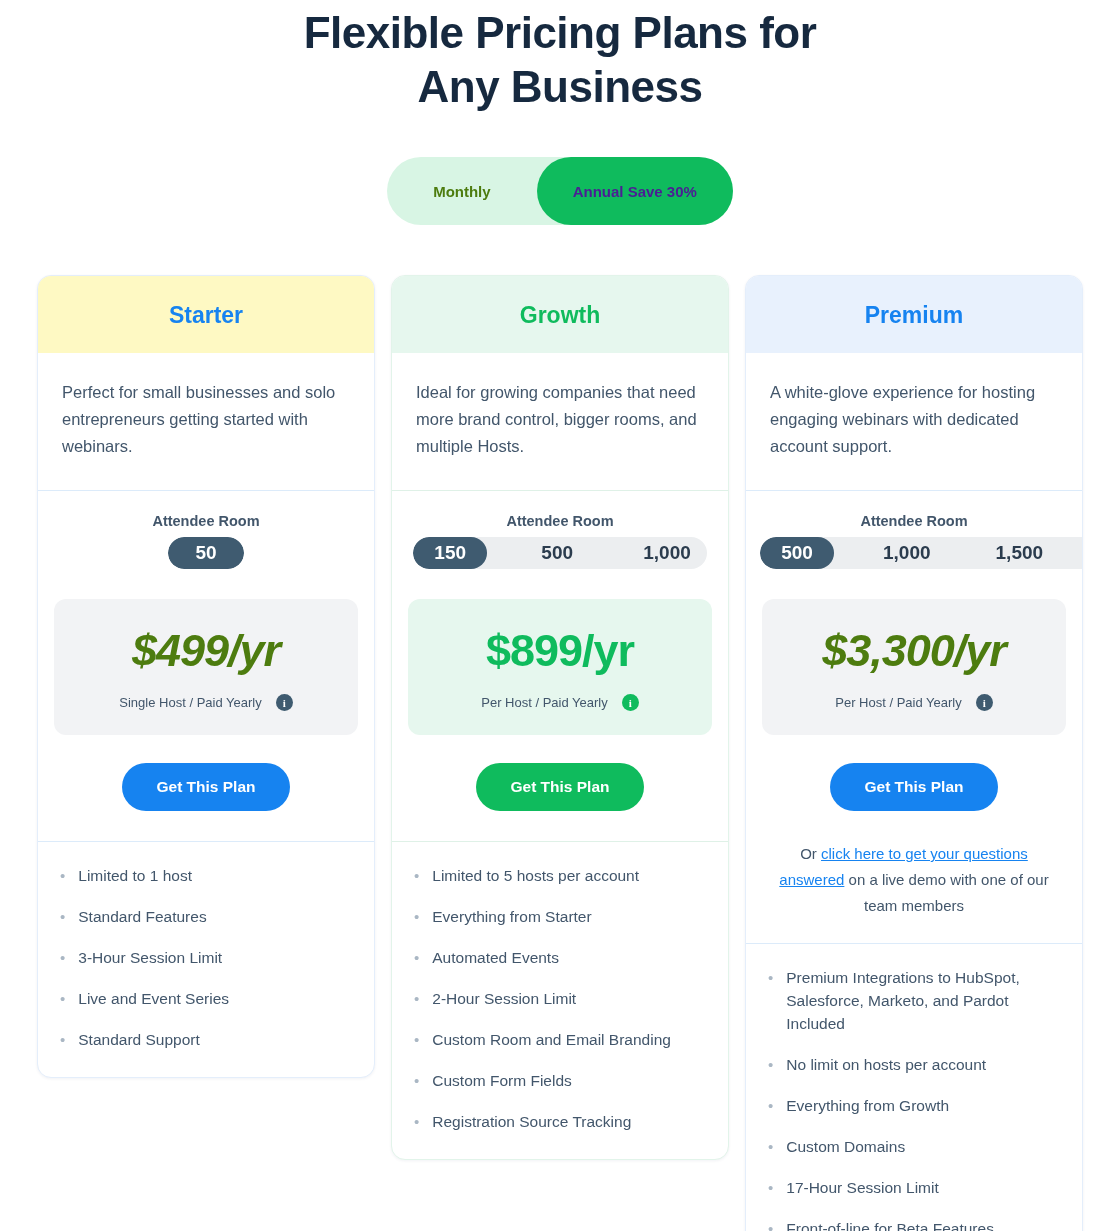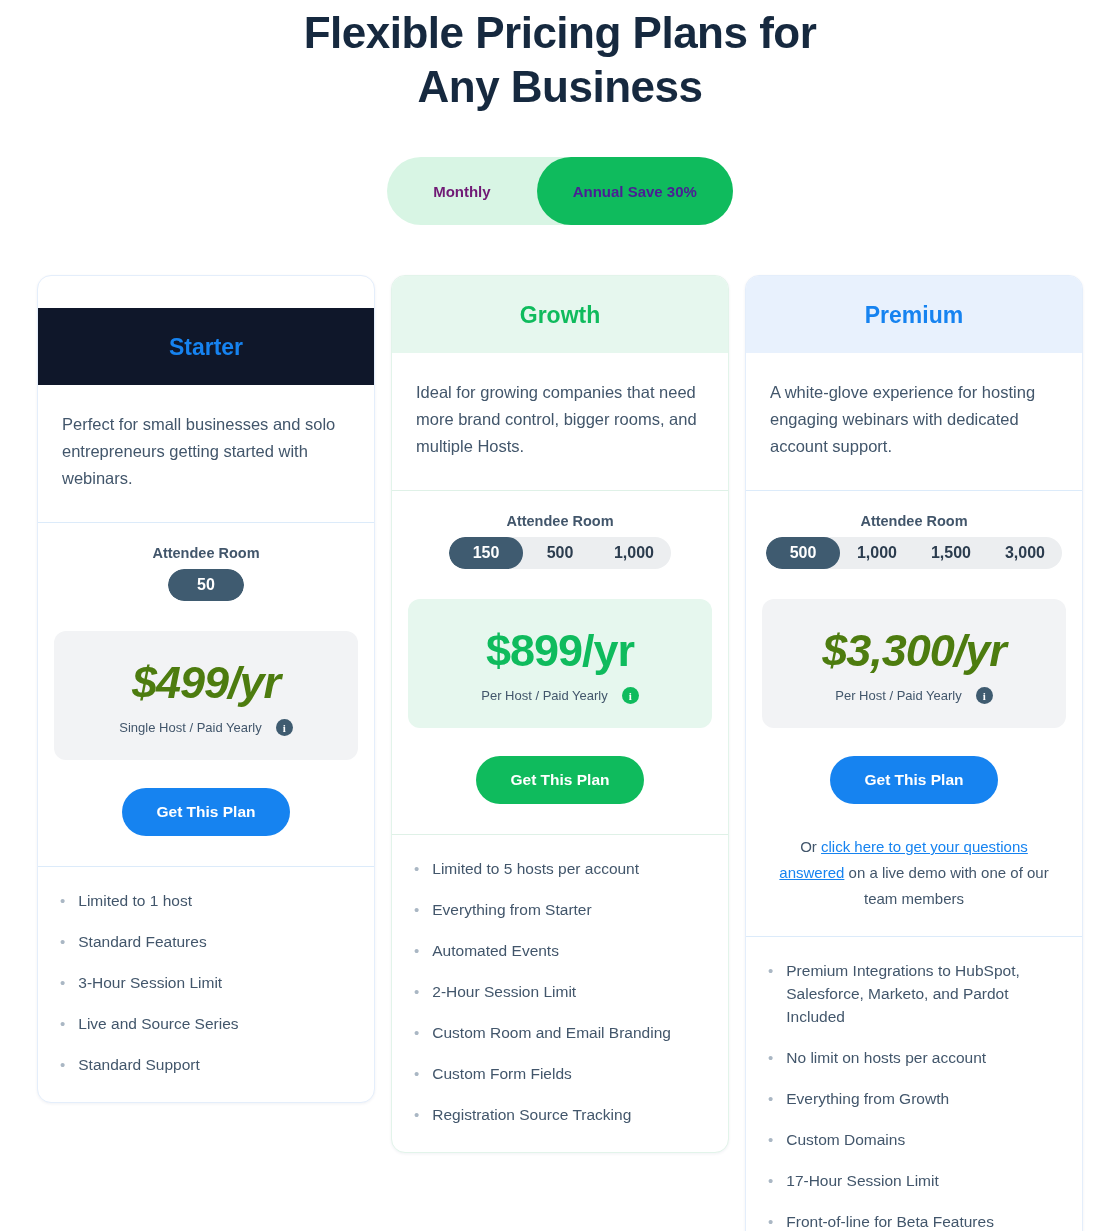"Monthly" .toggle-opt.inactive { color: #701a75 -> #4d7c0f }
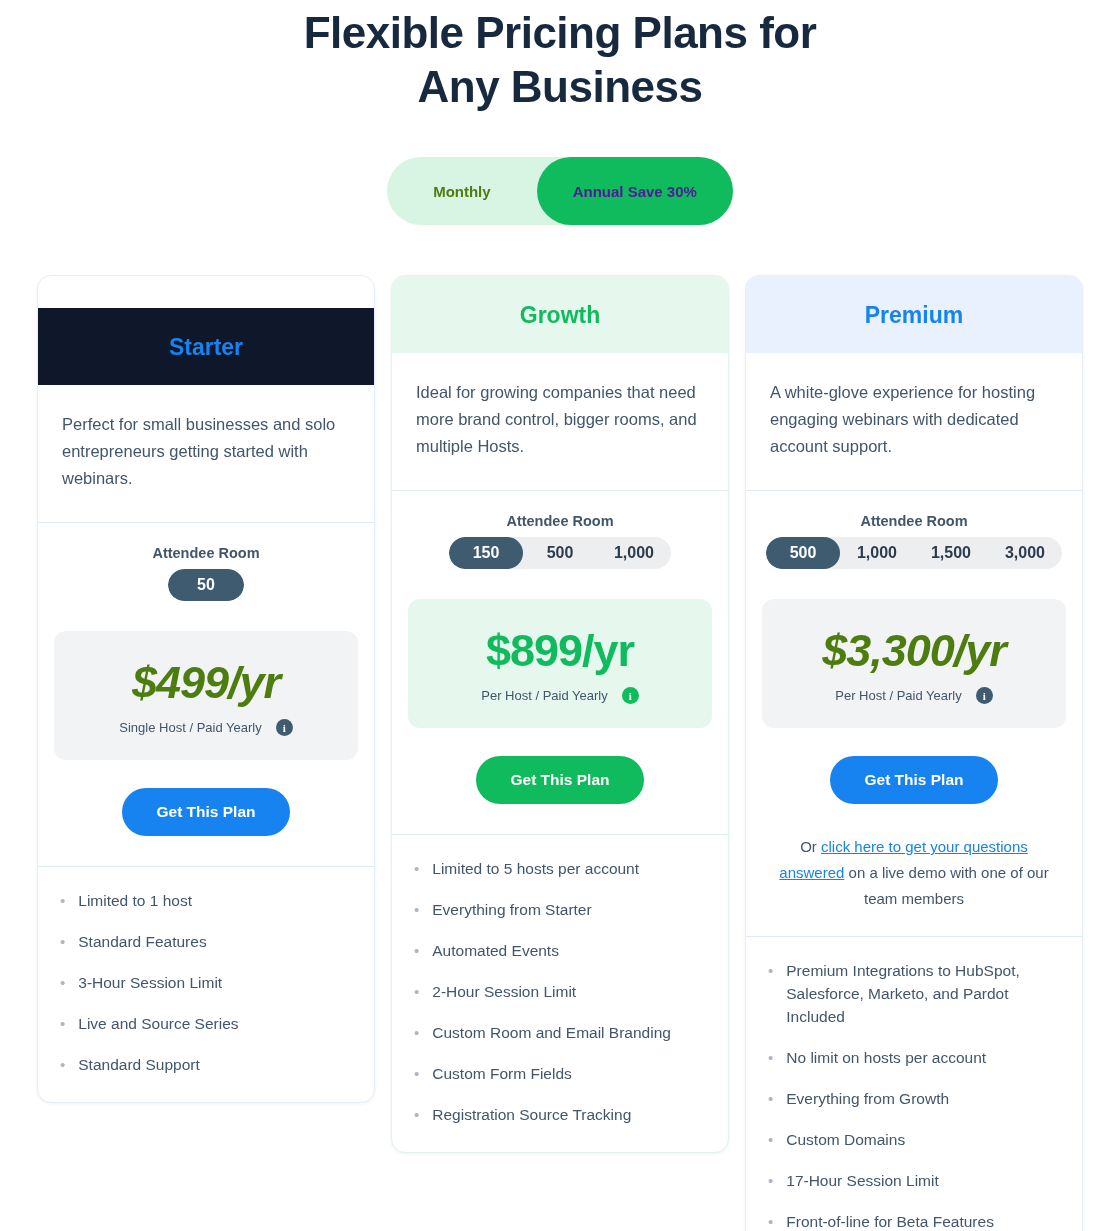"Starter" .card.starter .card-header { background: #0f172a -> #fef9c3; margin-top: 32px -> none }
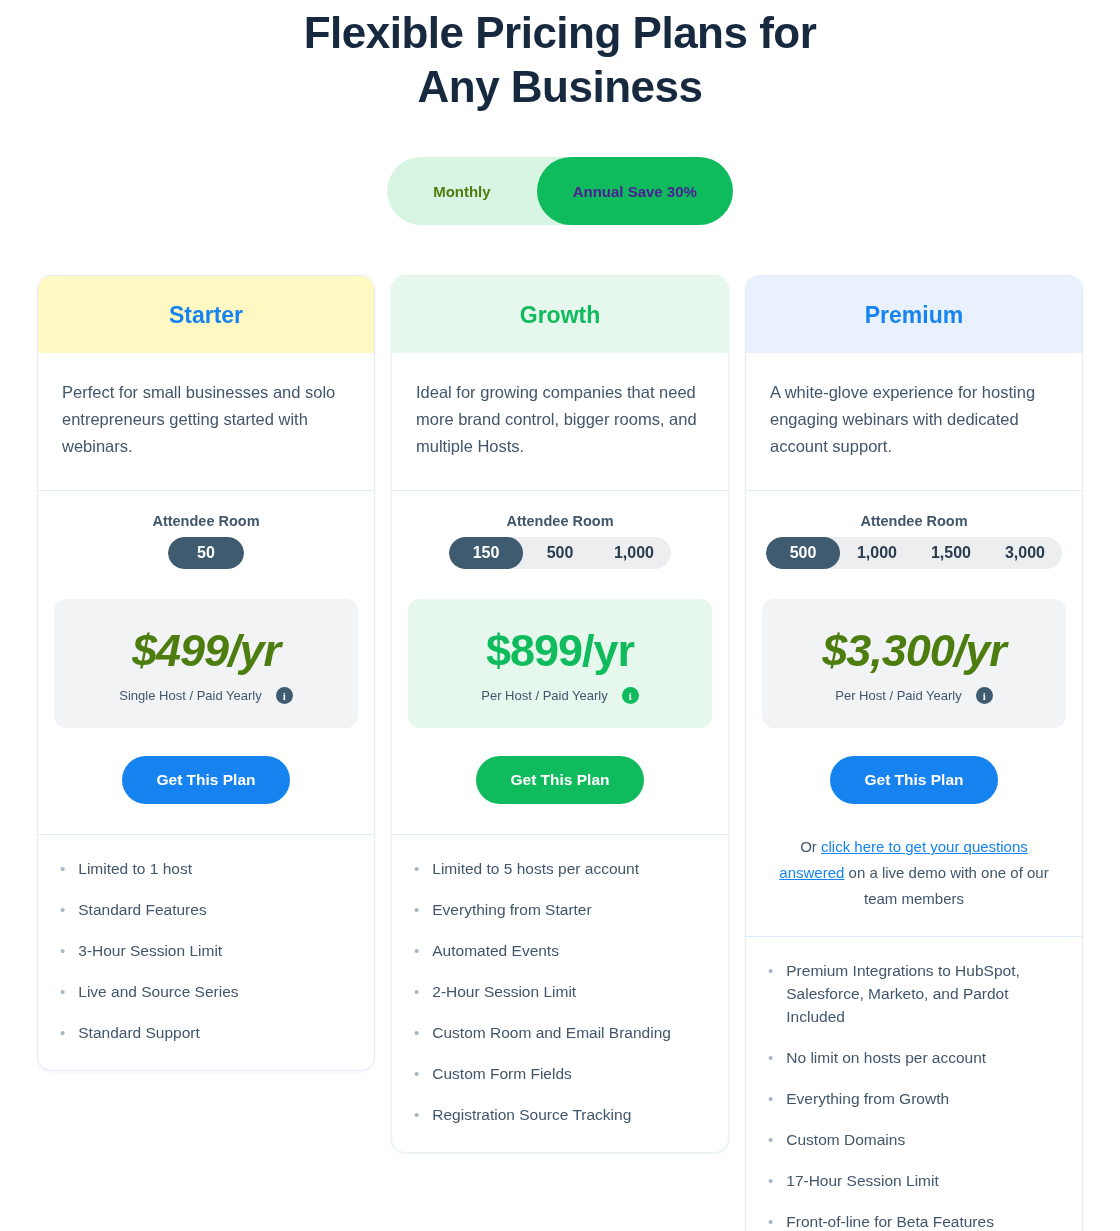"50" .room-opt { font-size: 16px -> 19px }
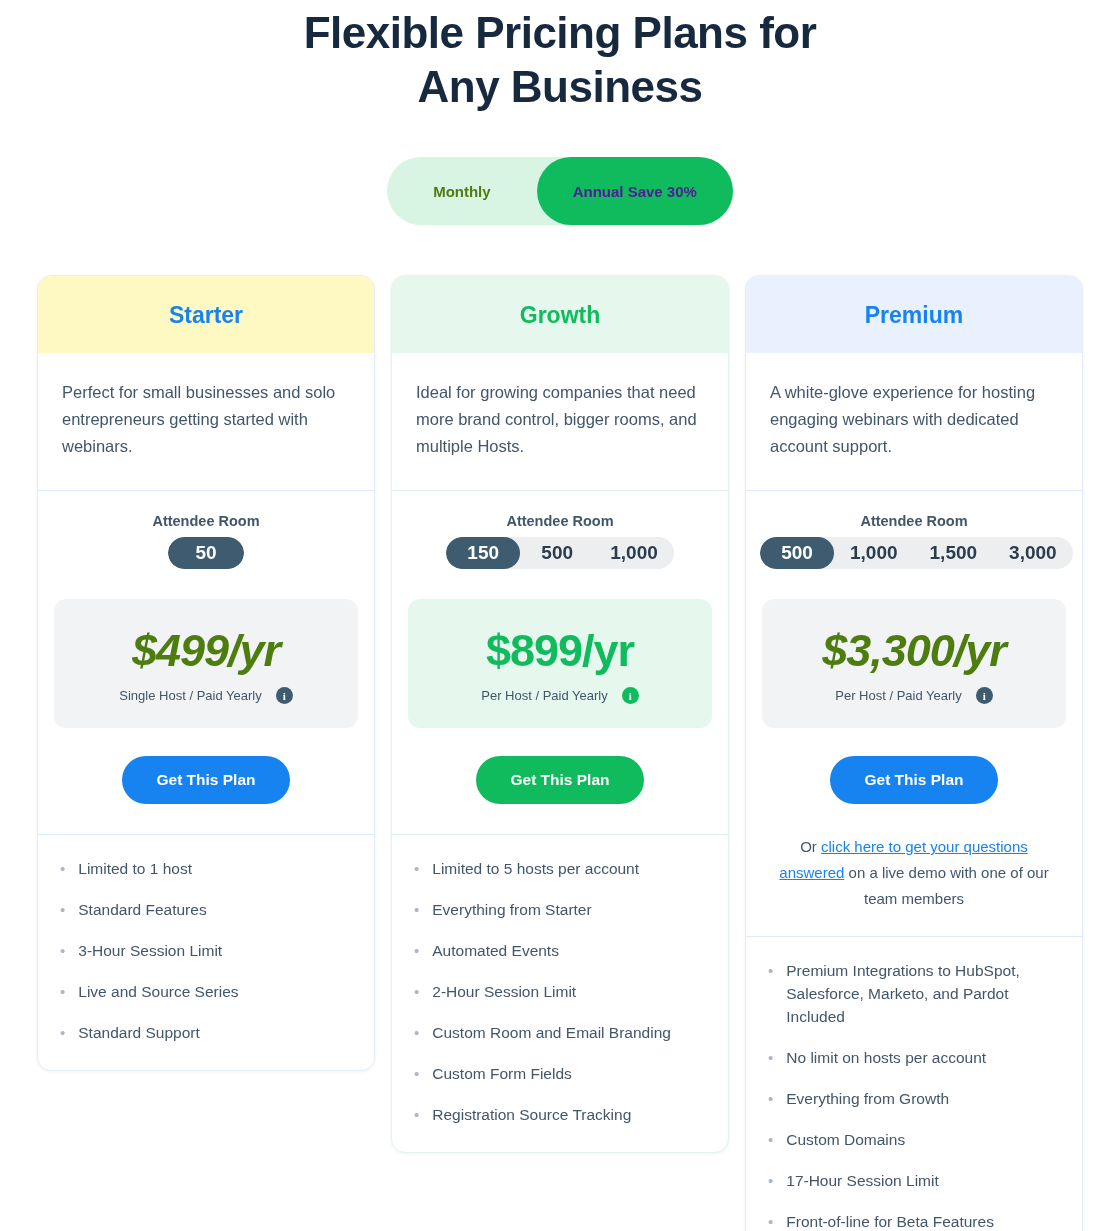"150" .room-options.has-track { gap: none -> 33px }
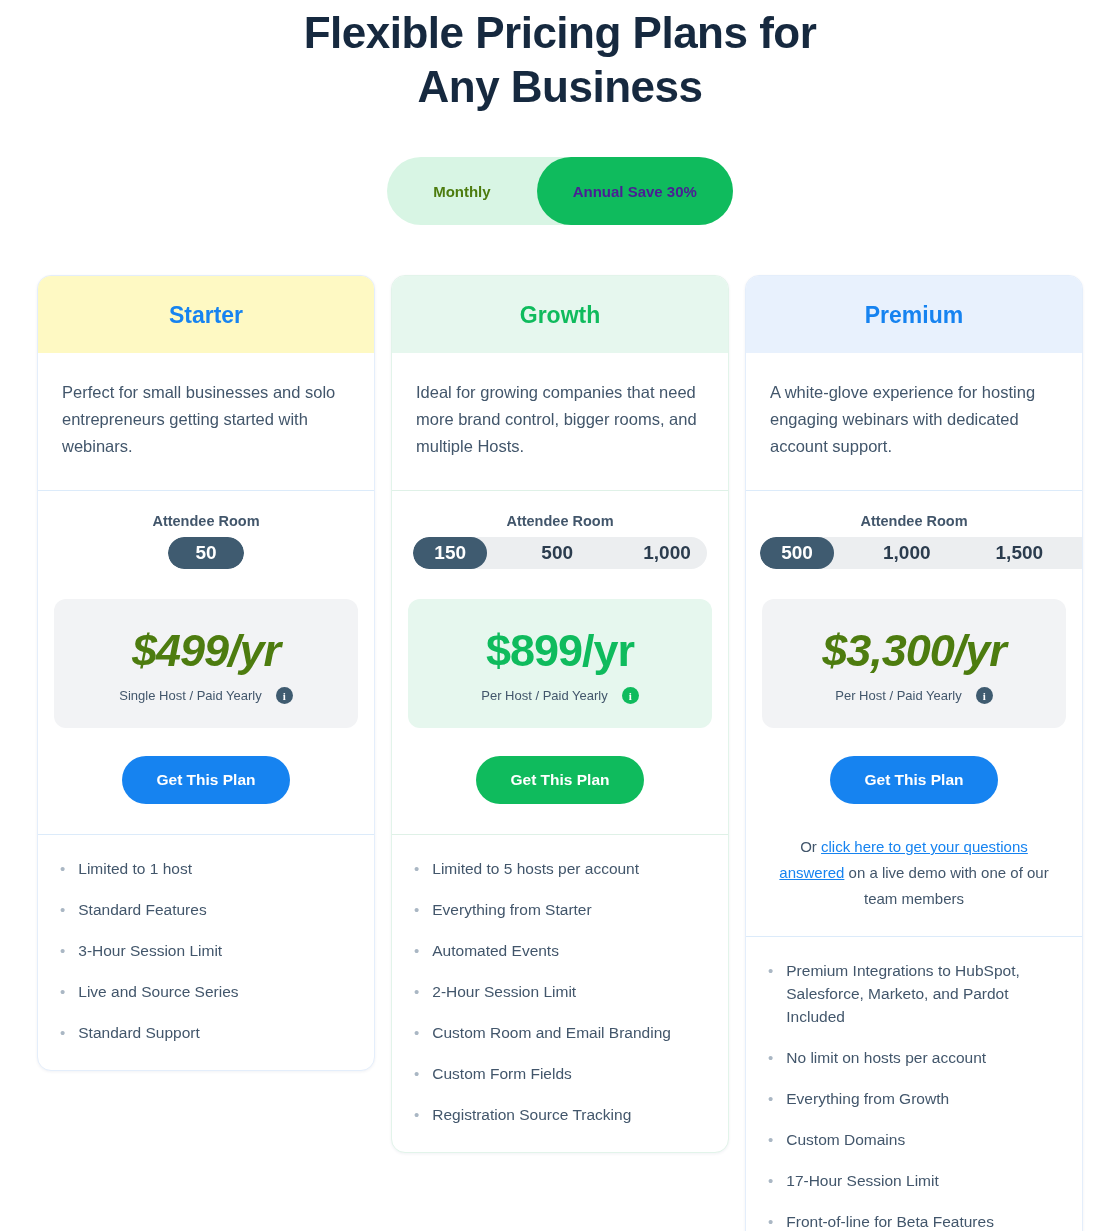"Single Host / Paid Yearly" .price-note { margin-top: 10px -> 17px }
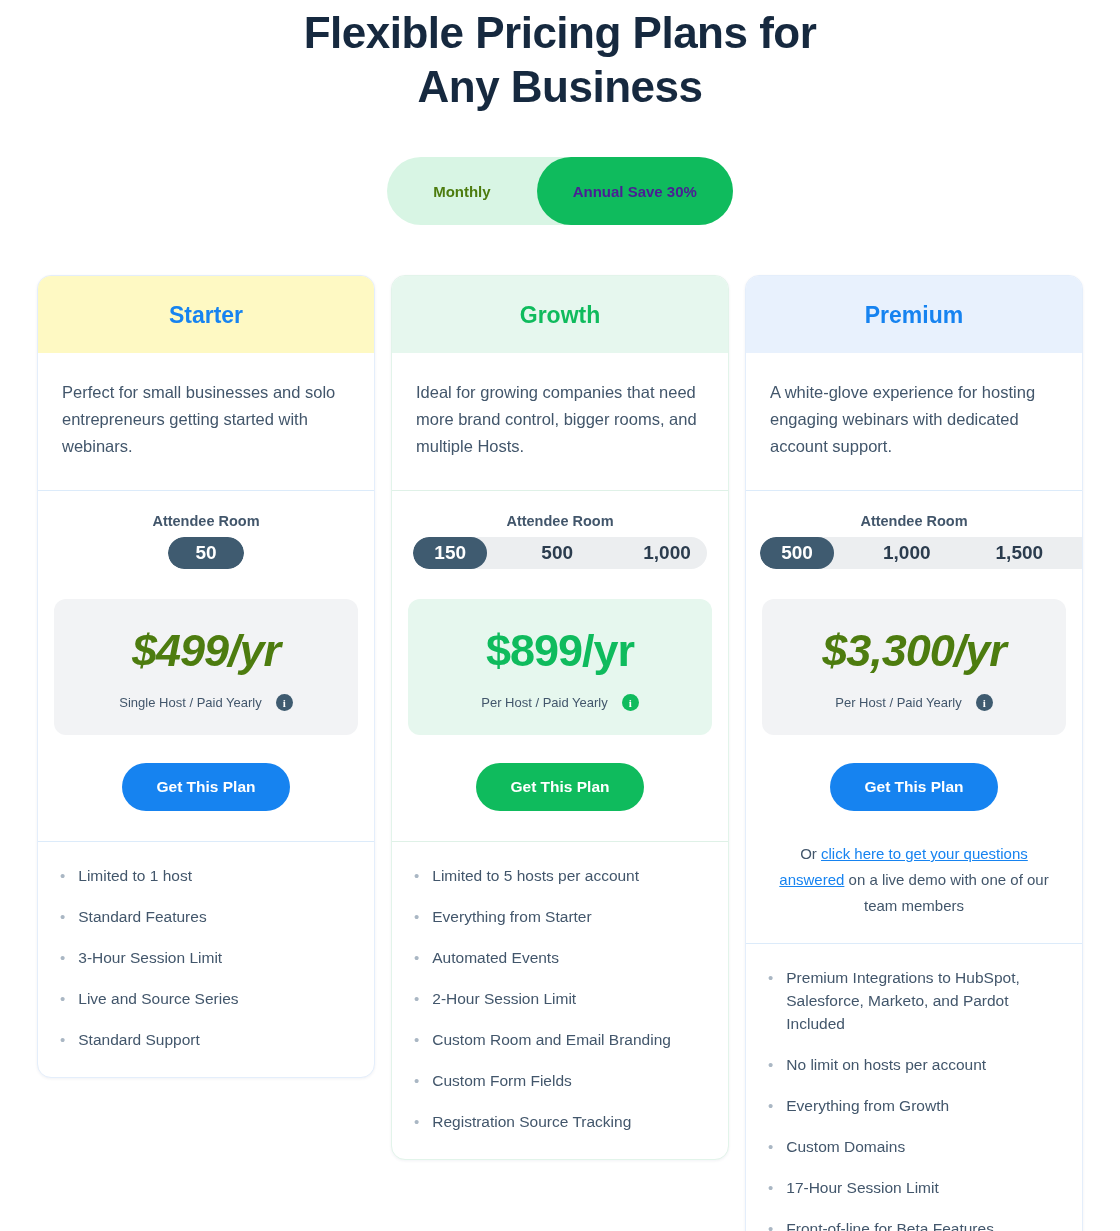"Live and Source Series" span { text: Source -> Event }
